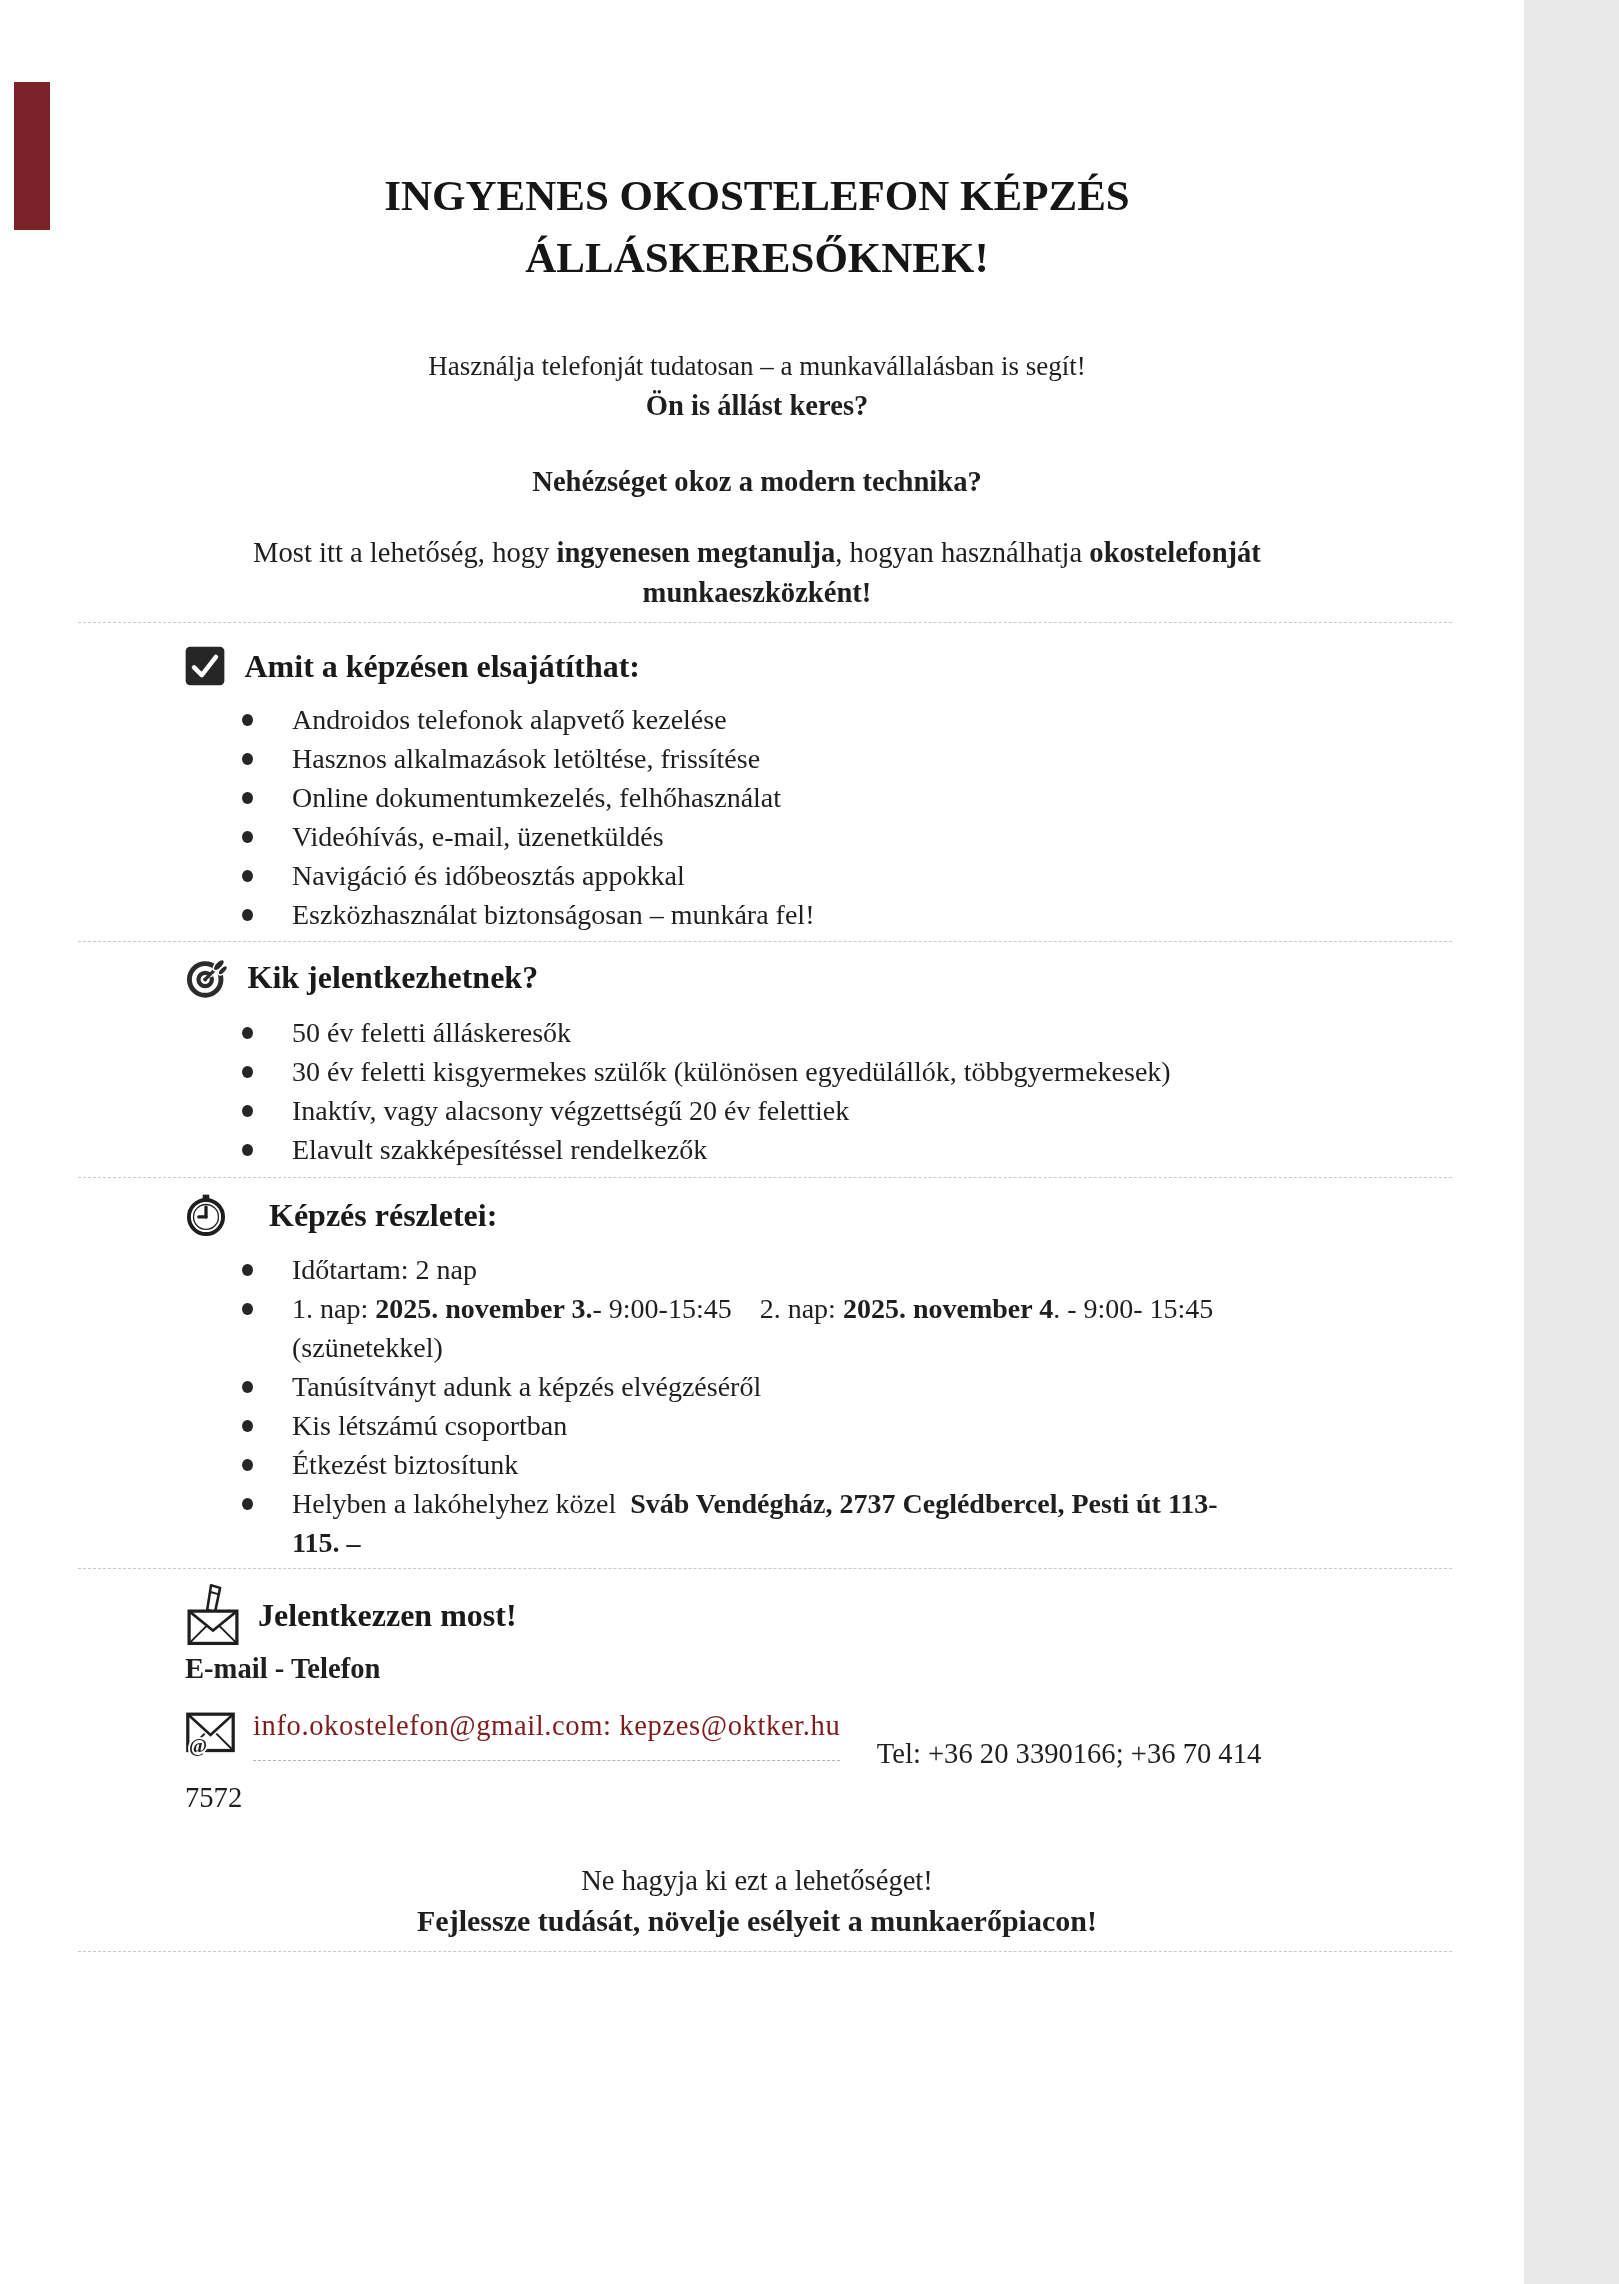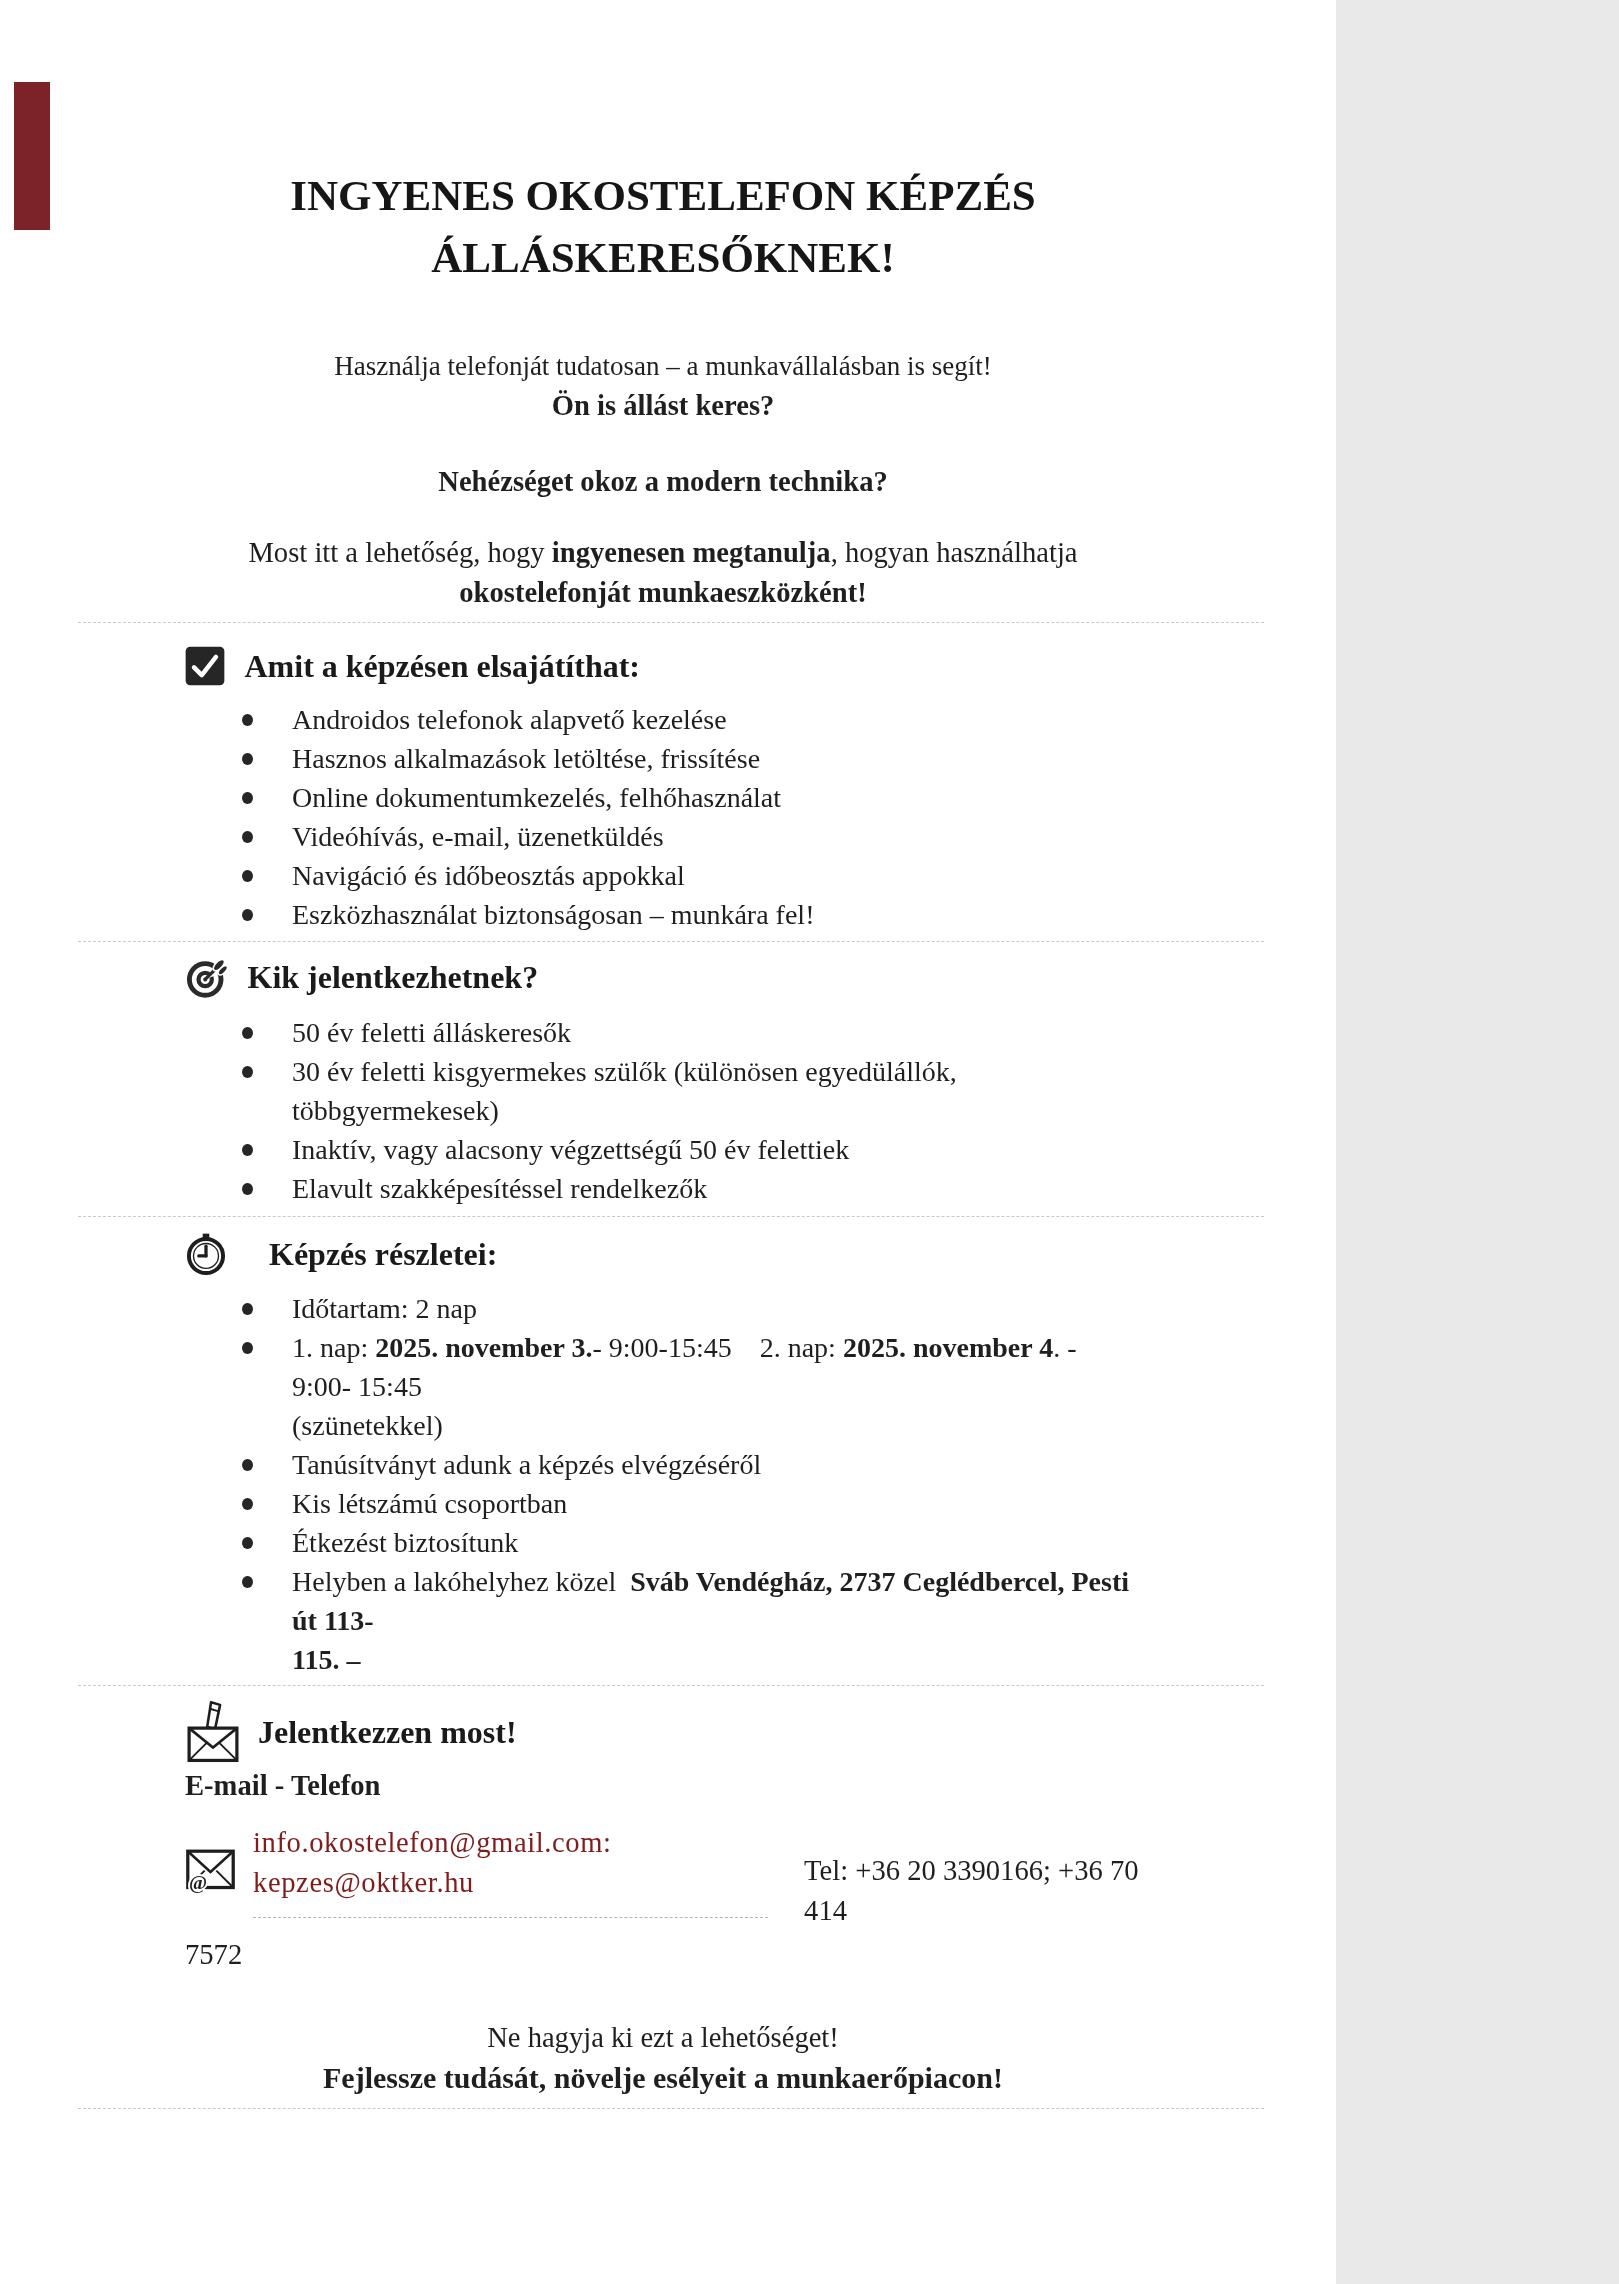"INGYENES OKOSTELEFON KÉPZÉS" .page { width: 1336px -> 1524px }
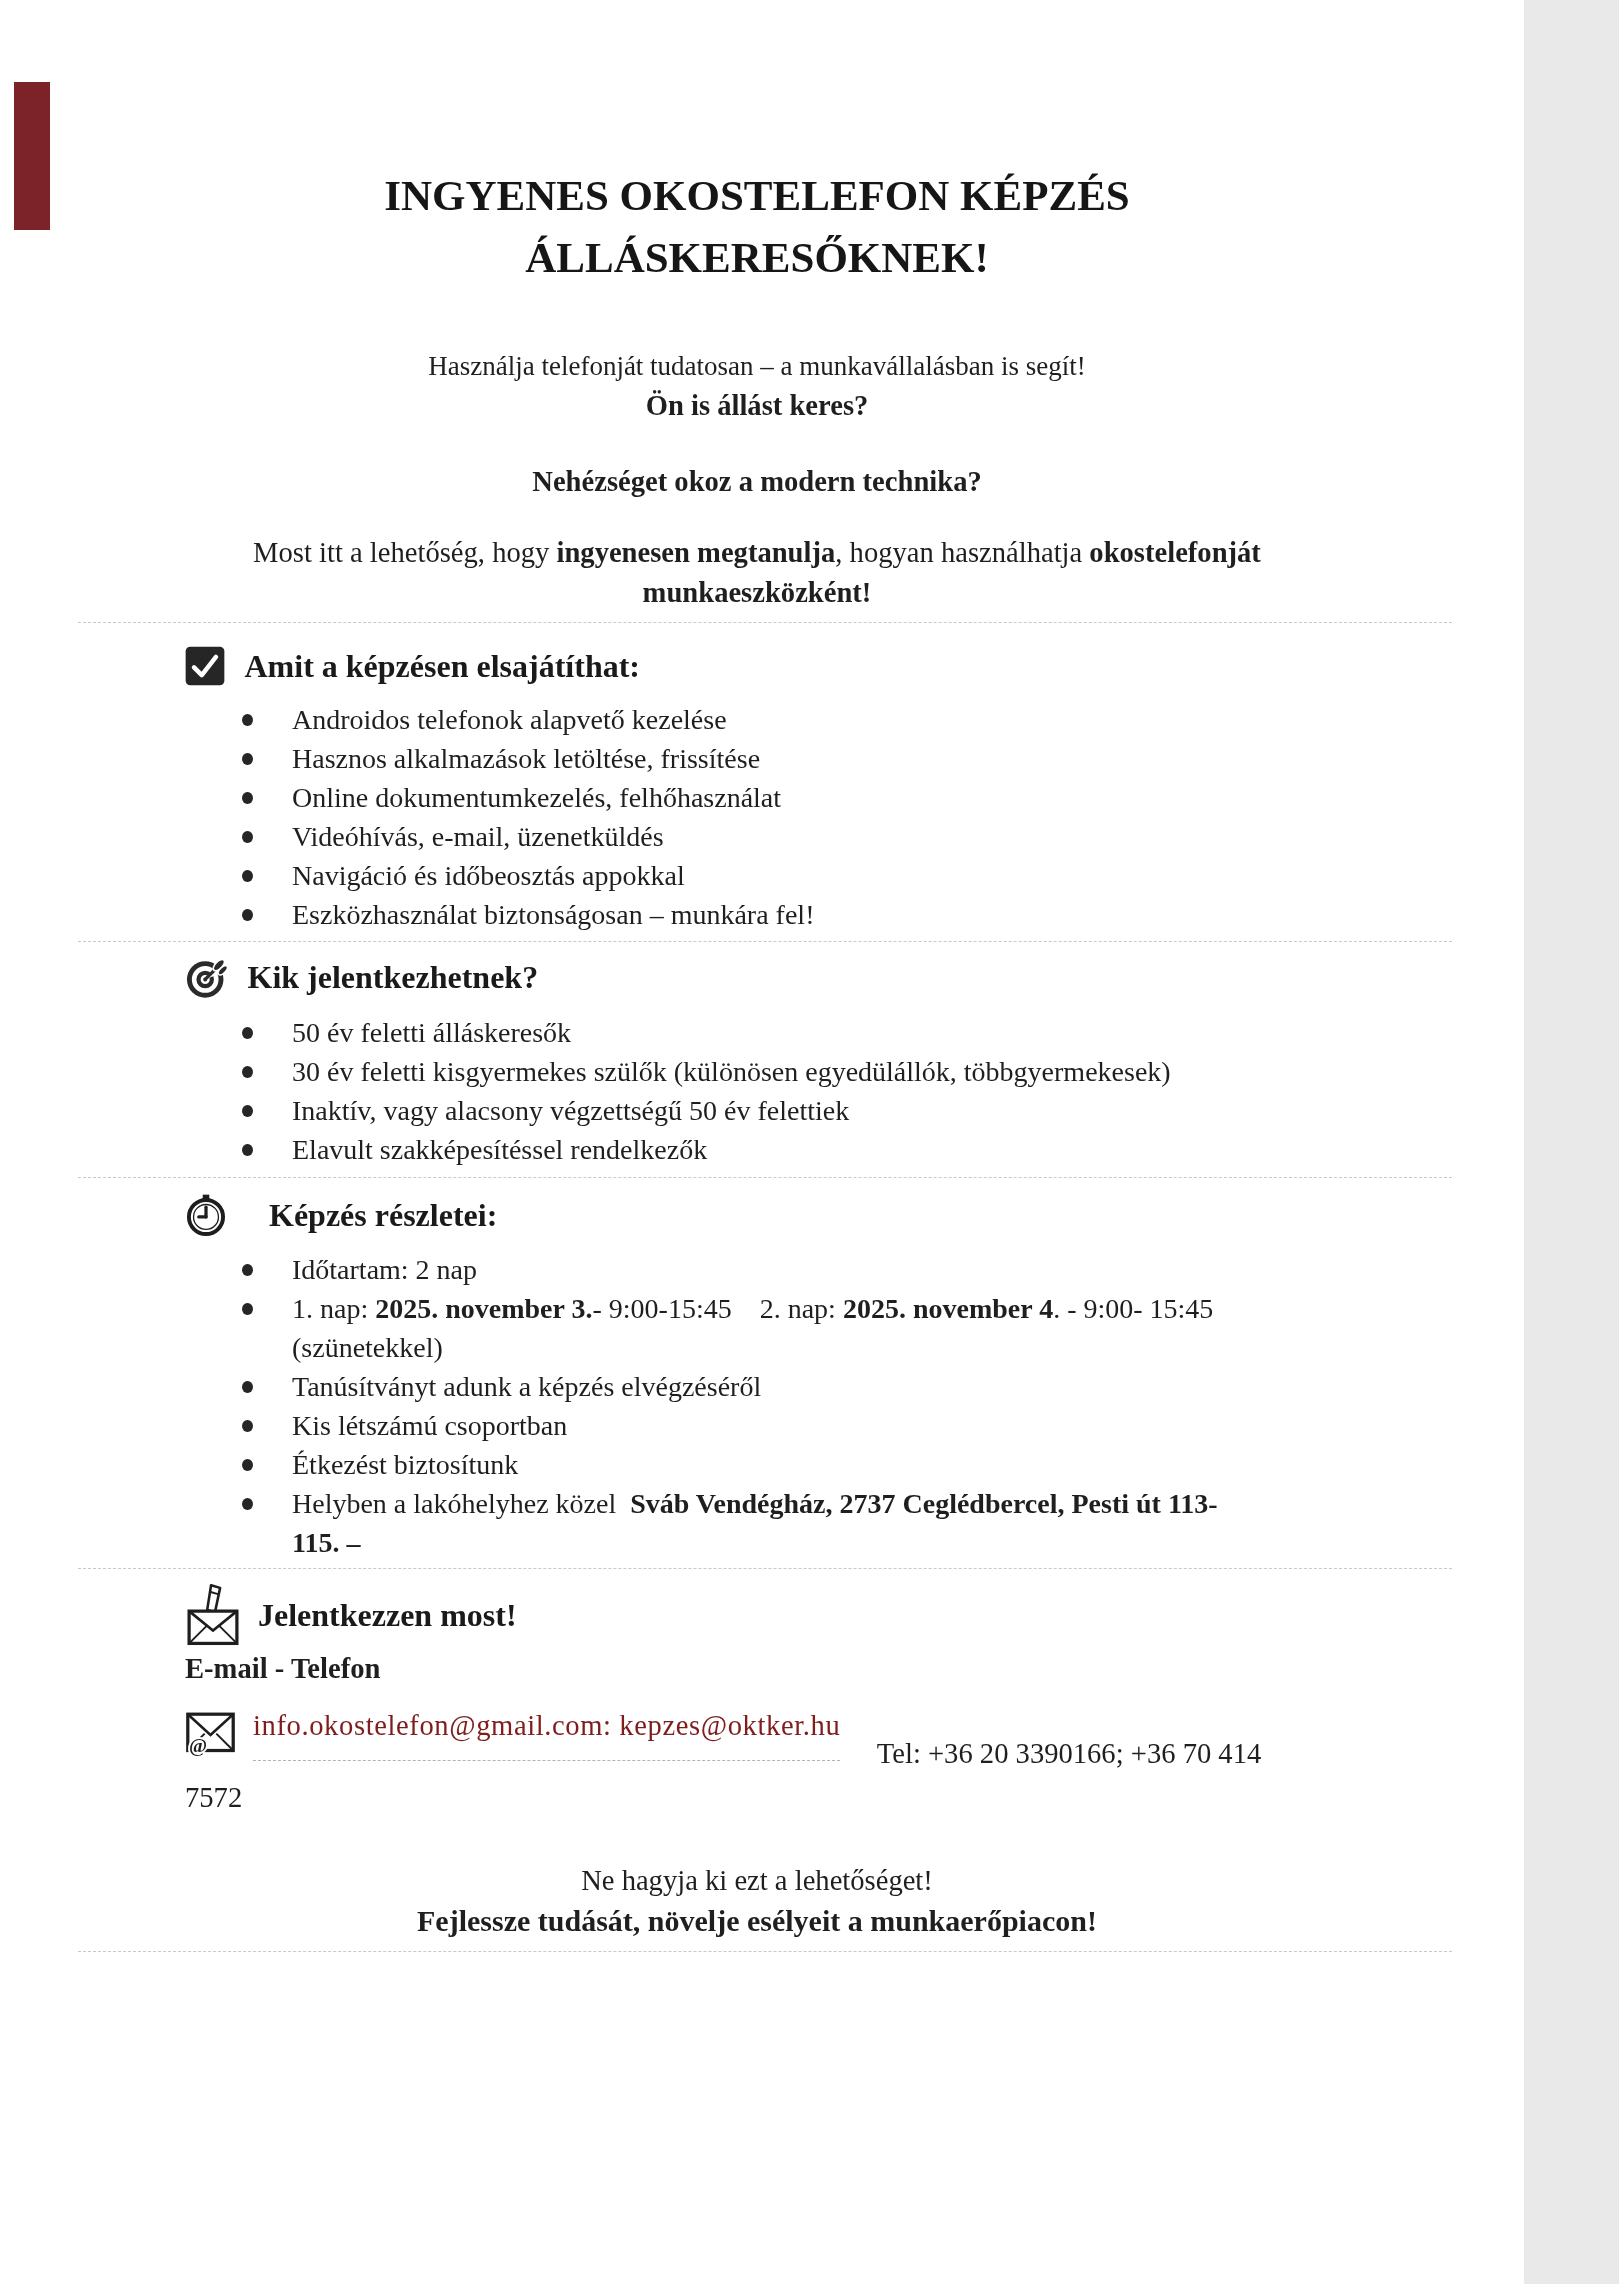"Inaktív, vagy alacsony végzettségű 50" li { text: 50 -> 20 }
